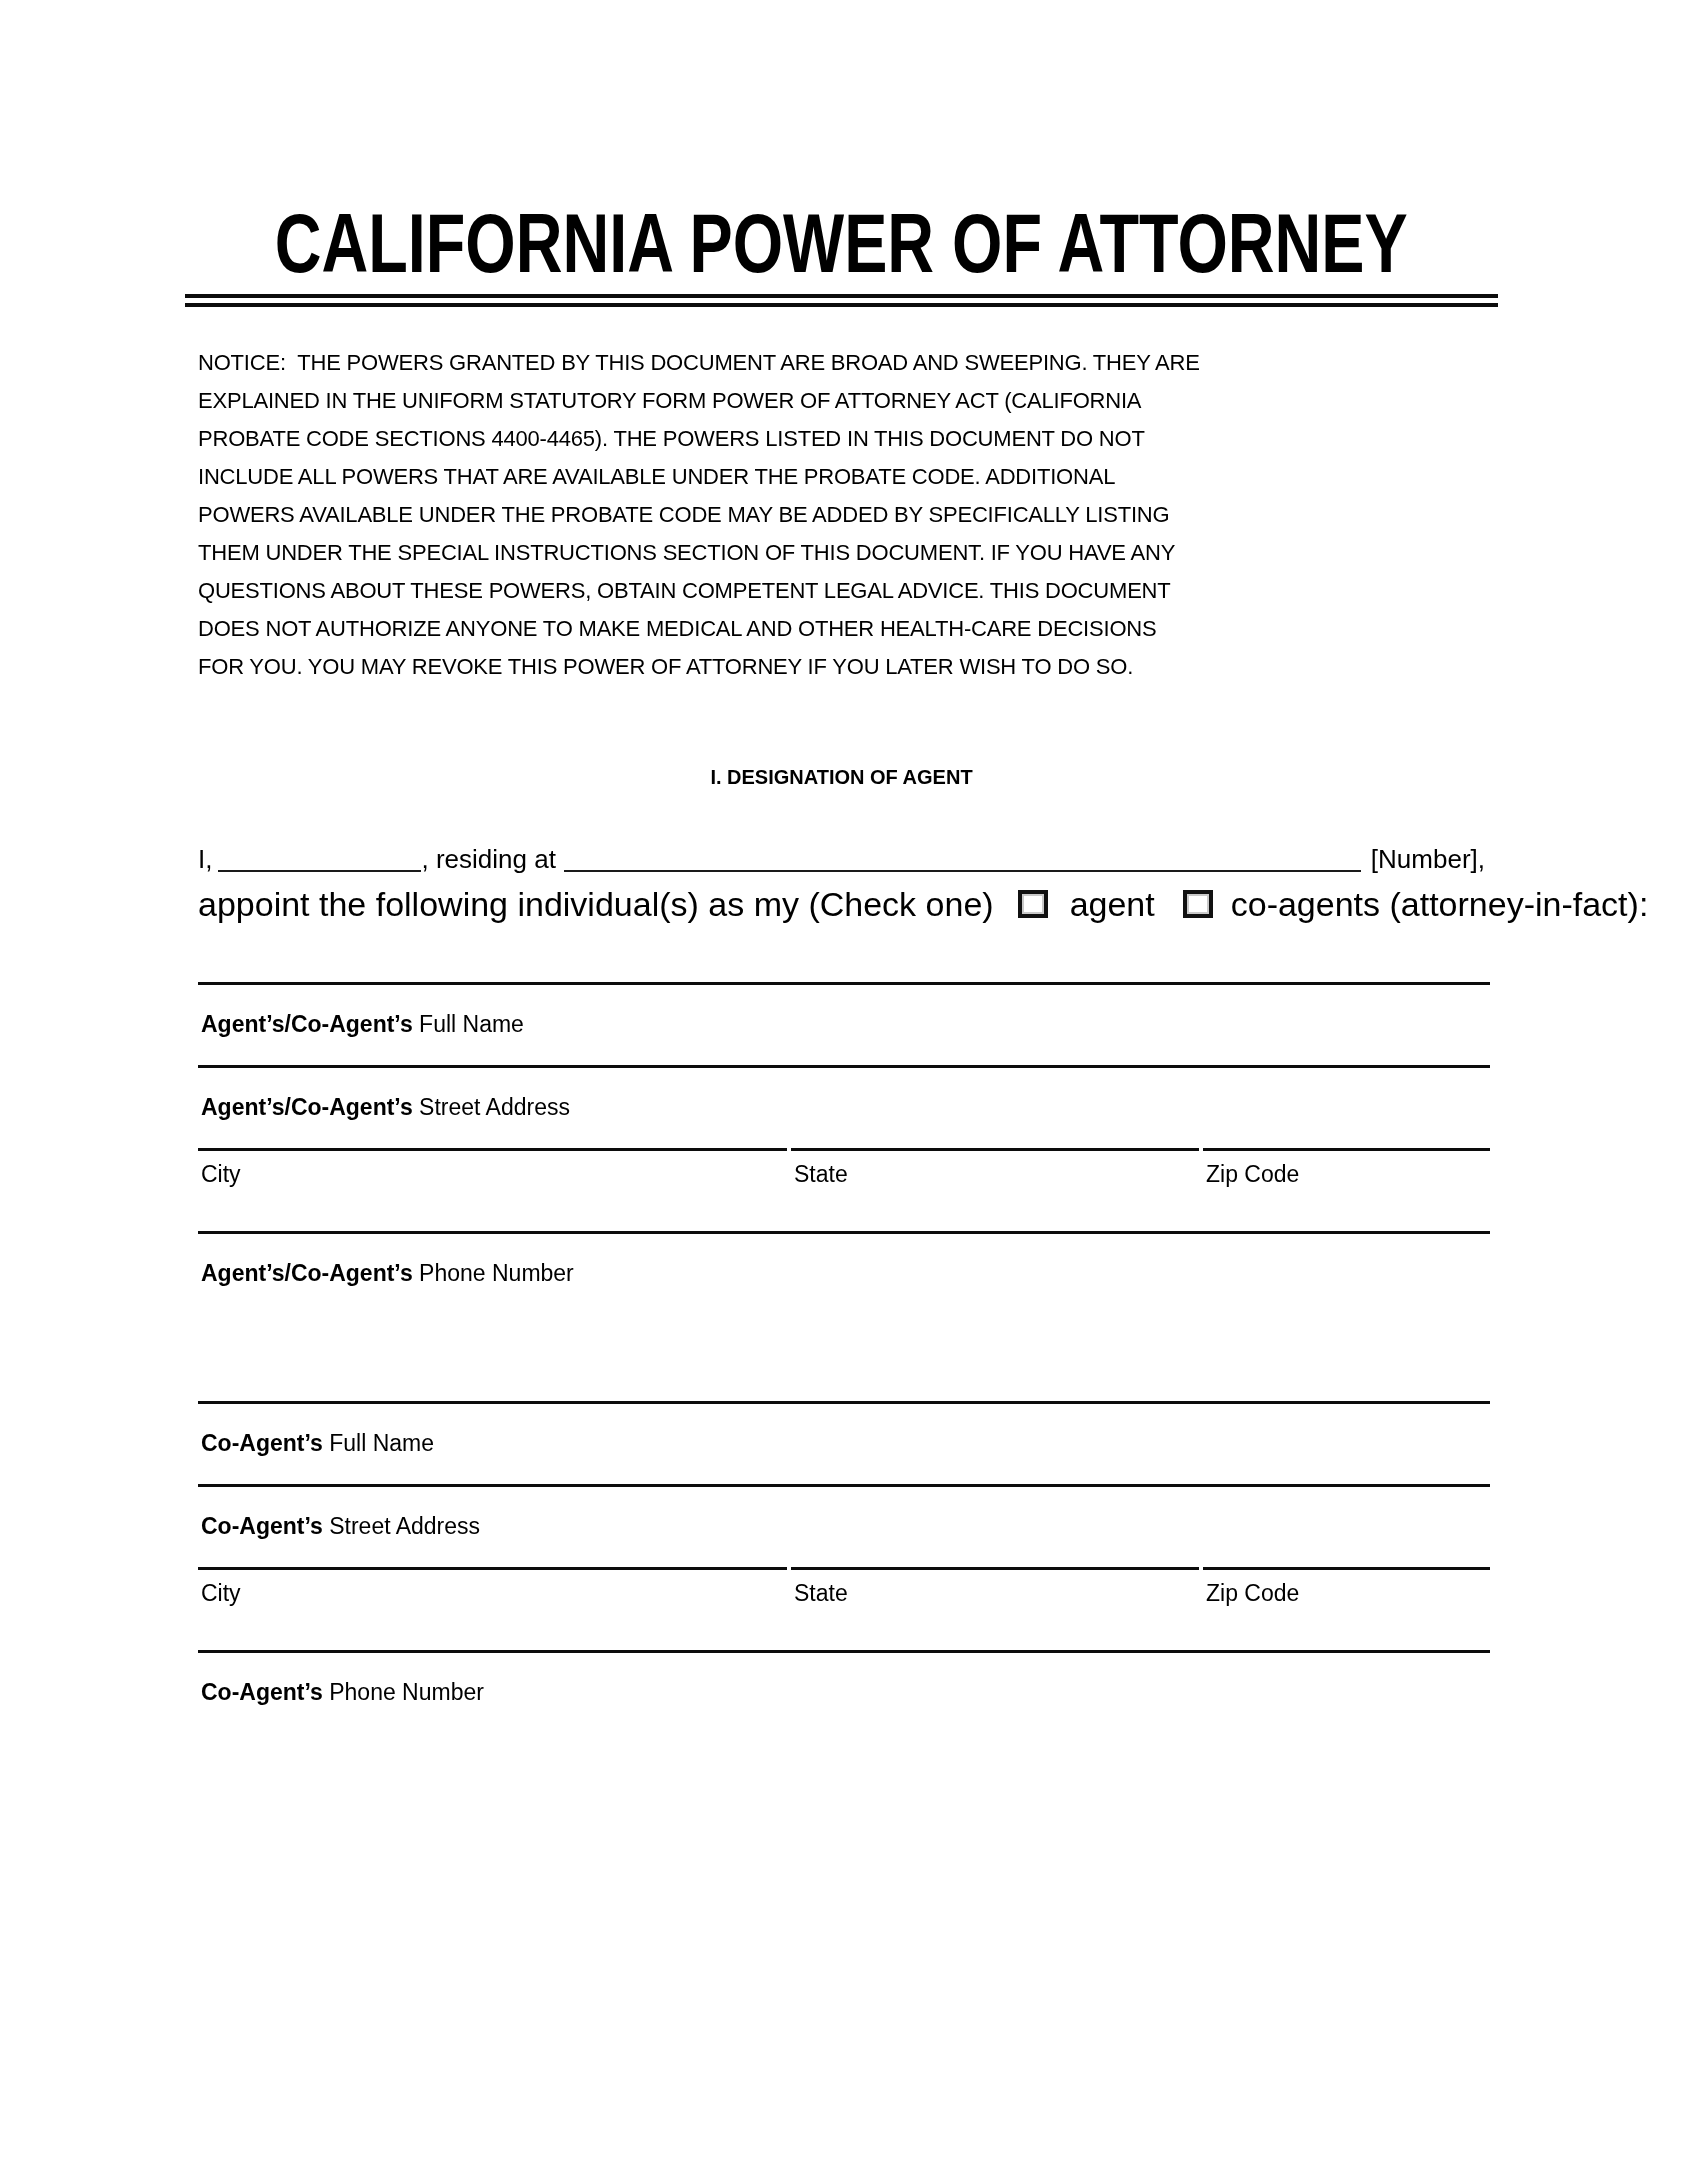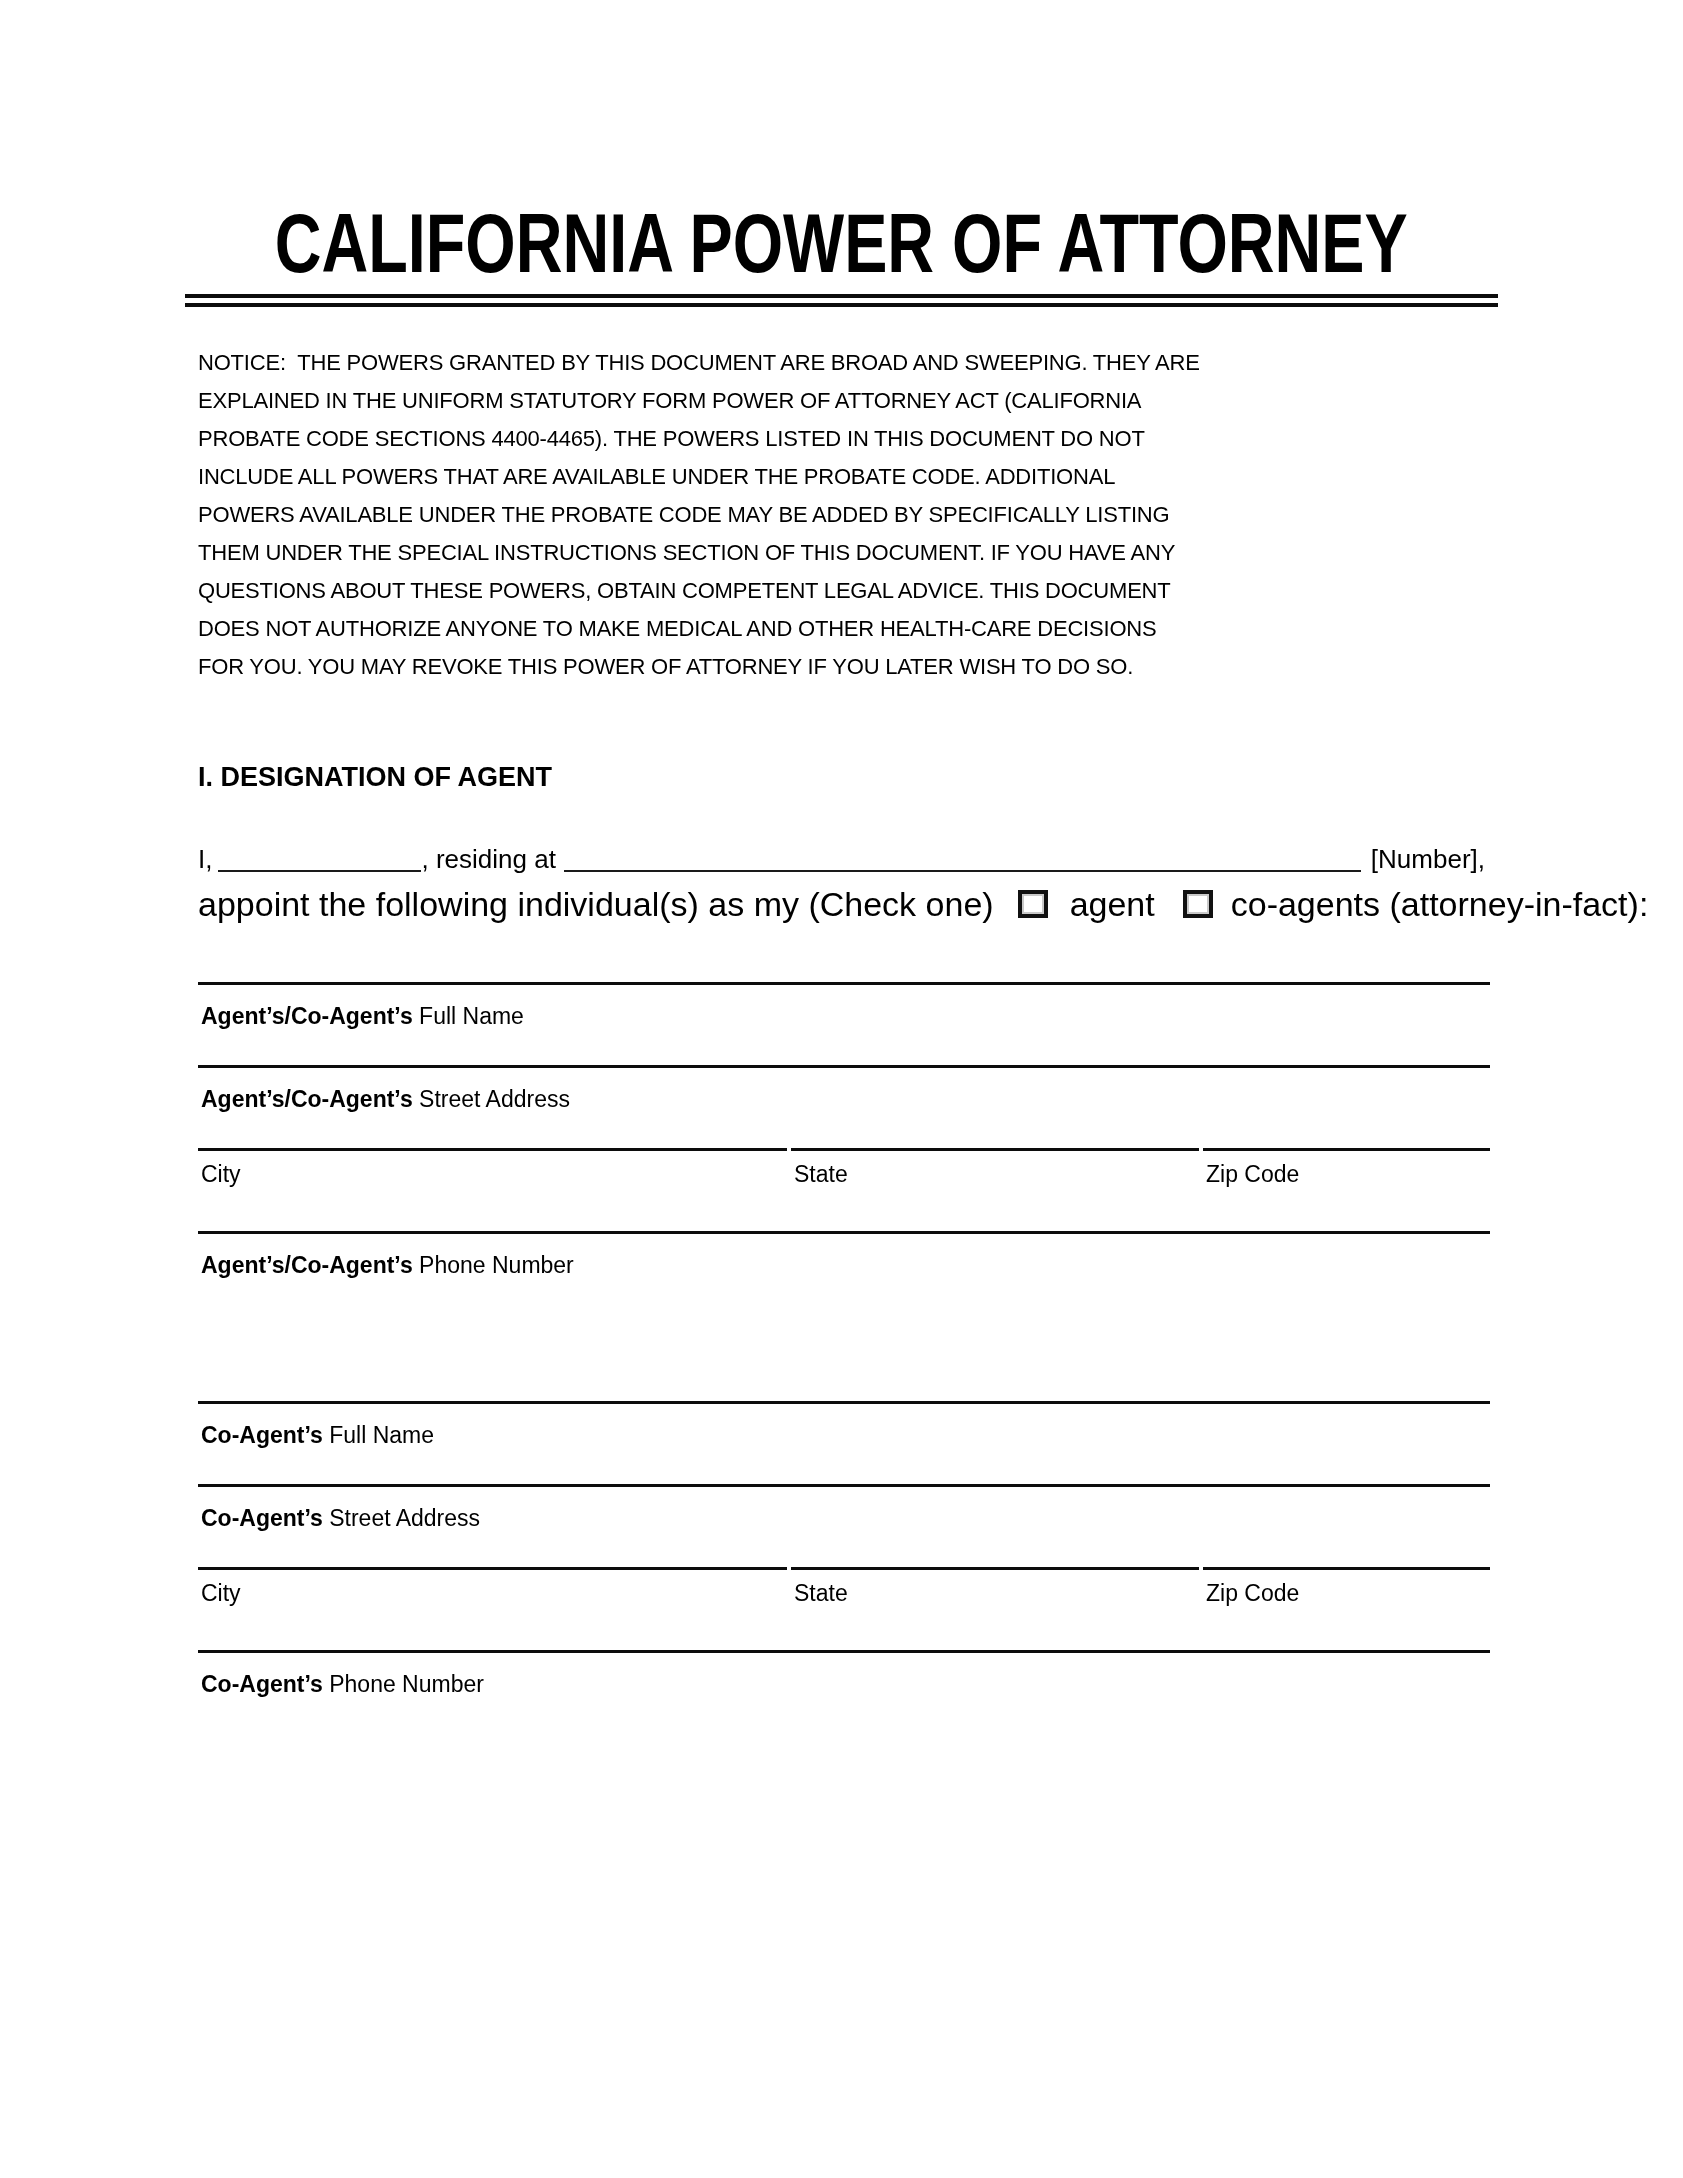"I. DESIGNATION OF AGENT" .sec-heading { font-size: 27px -> 20px; text-align: left -> center }
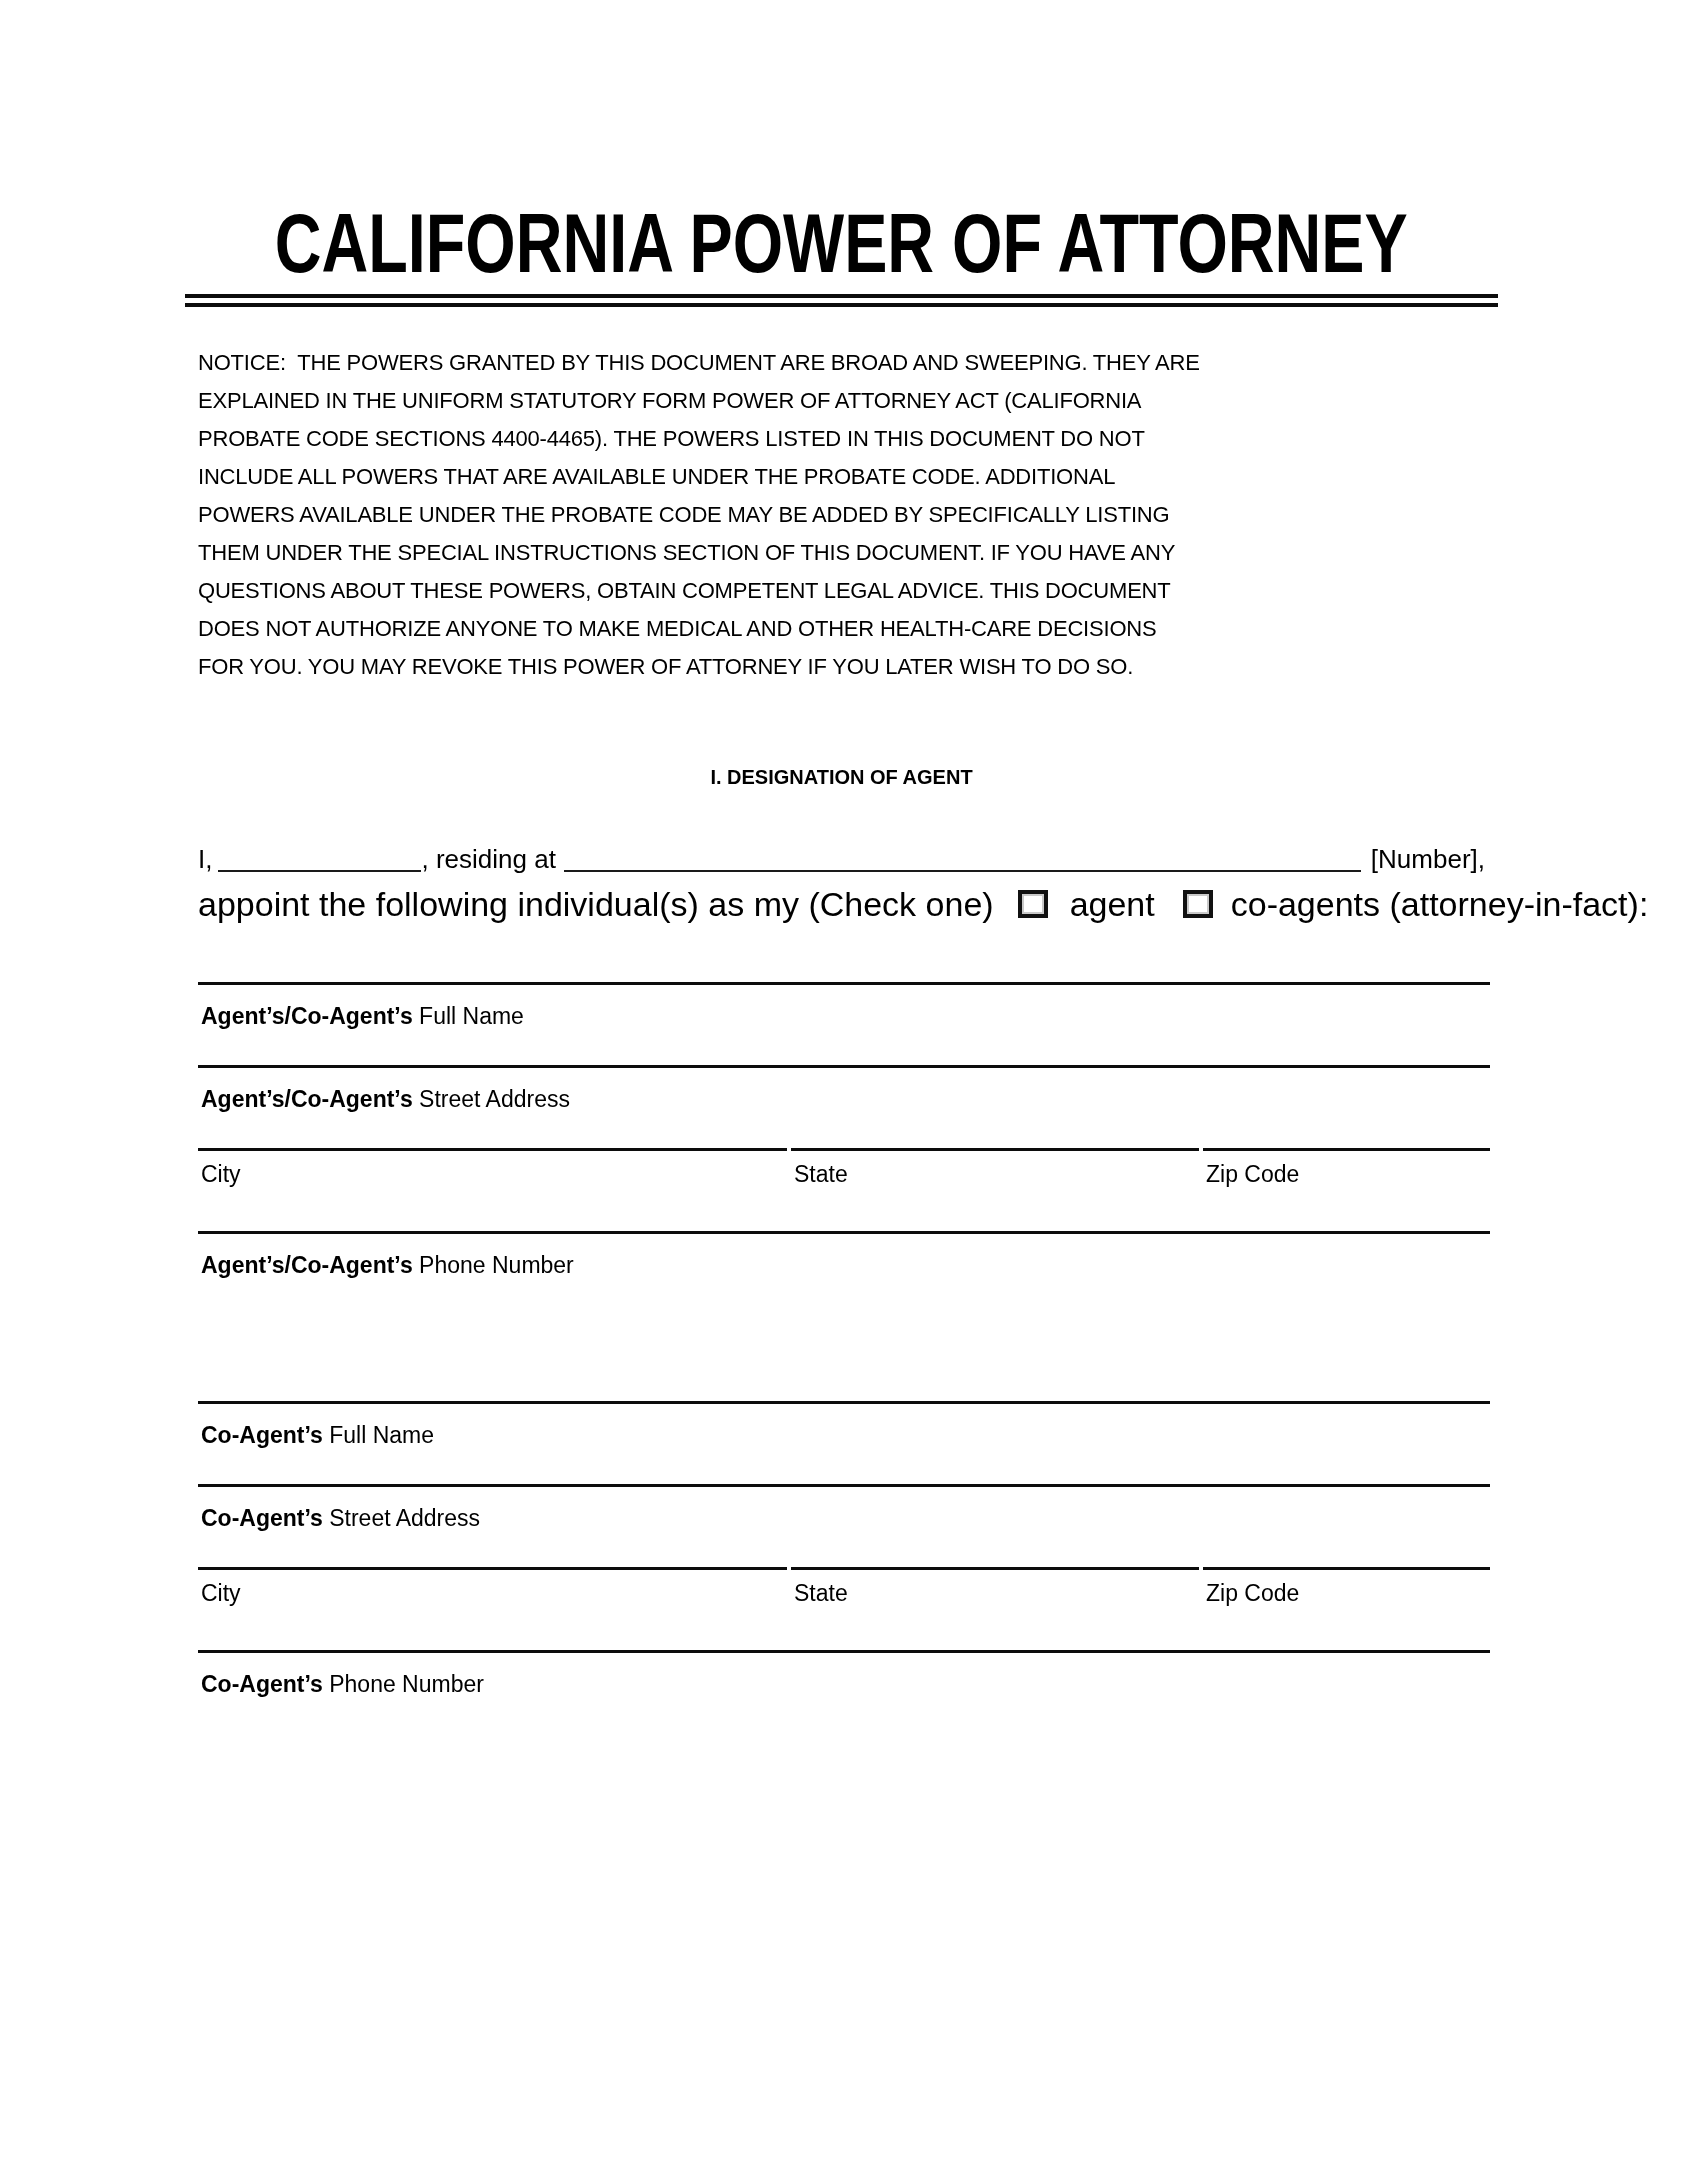"Agent’s/Co-Agent’s Full Name" .frow { padding: 18px 0 0 3px -> 26px 0 0 3px }
